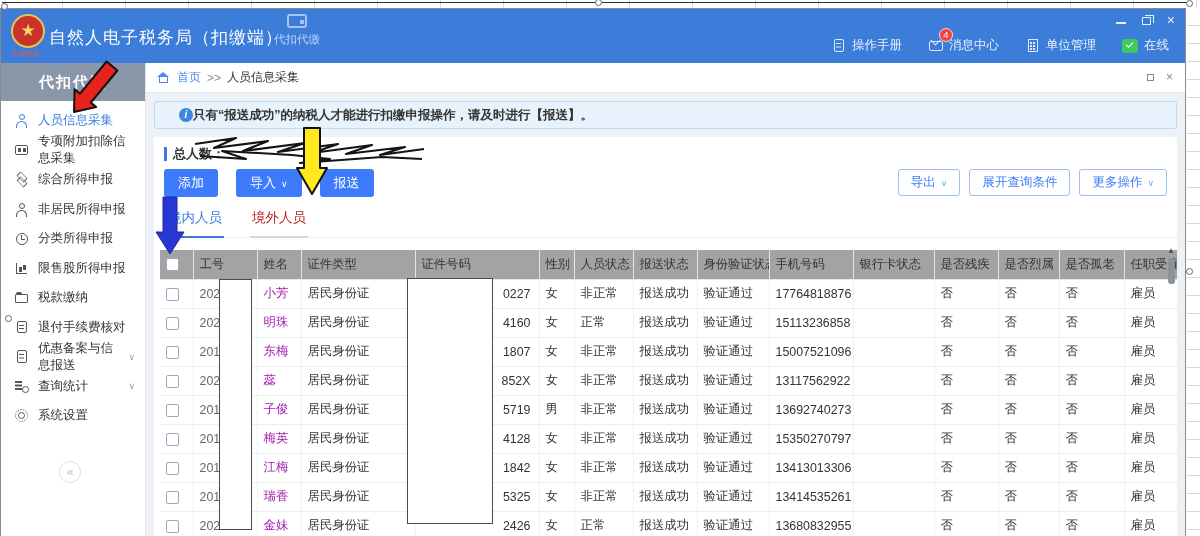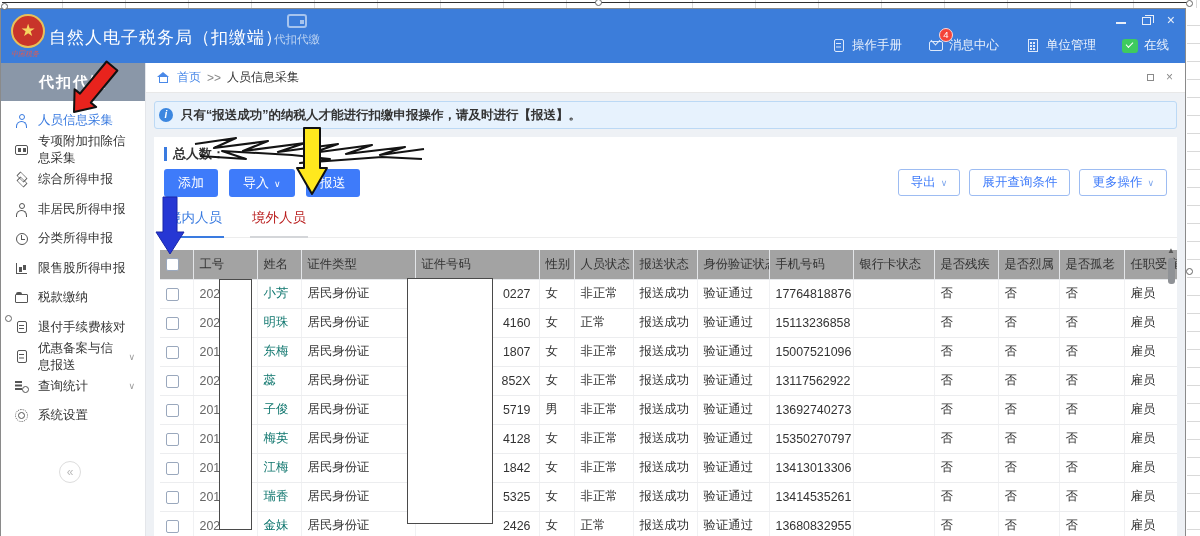"只有“报送成功”的纳税人才能进行扣缴申报操作，请及时进行【报送】。" .alert { gap: 8px -> none; padding-left: 4px -> 24px }
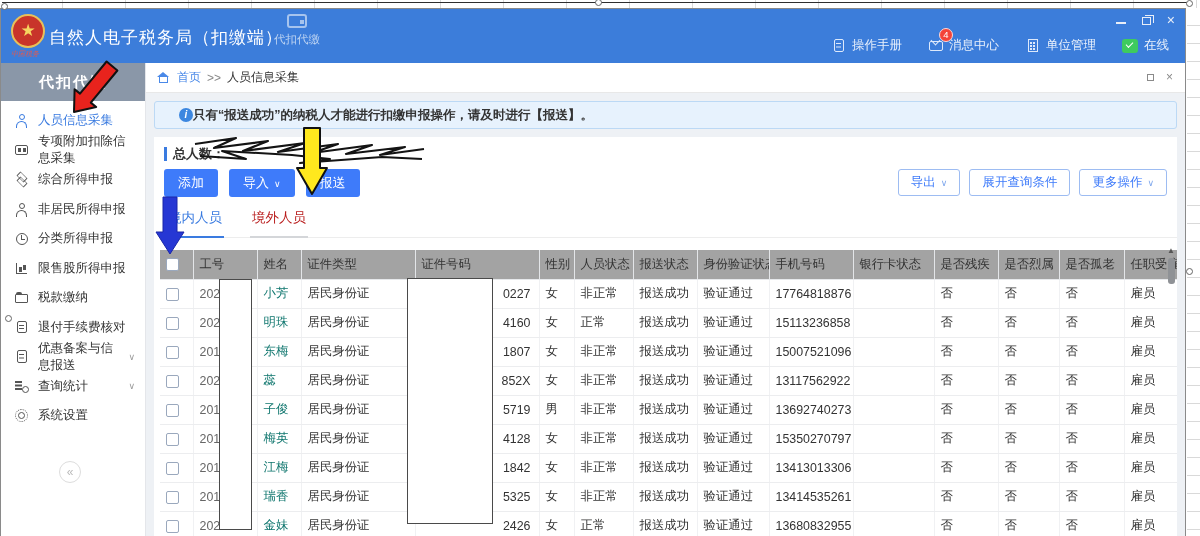"添加" .btn-row { gap: 11px -> 18px }
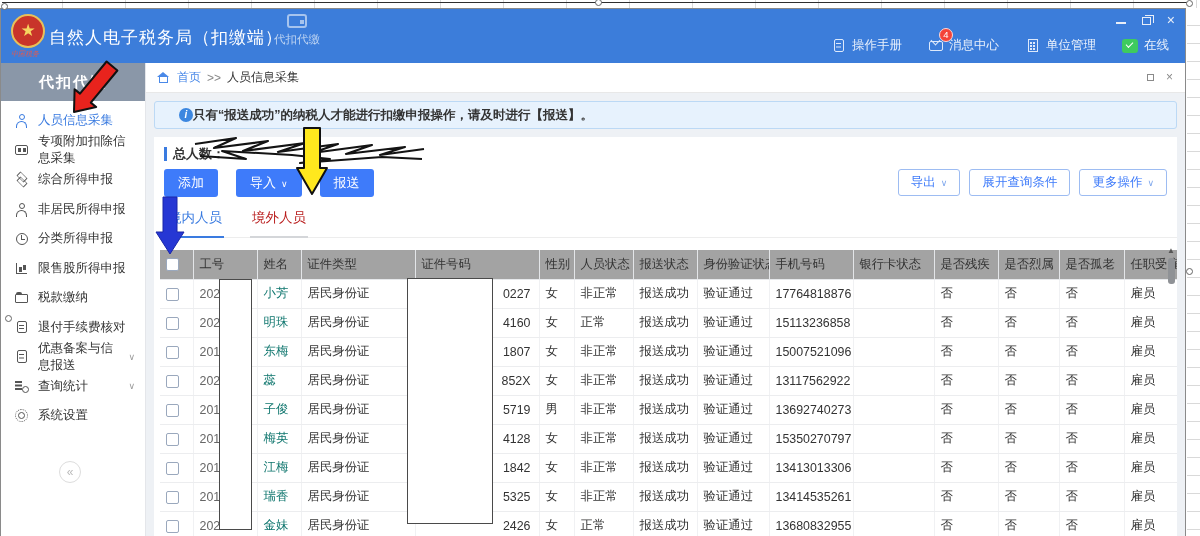"小芳" .c-name { color: #0f766e -> #a21caf }
